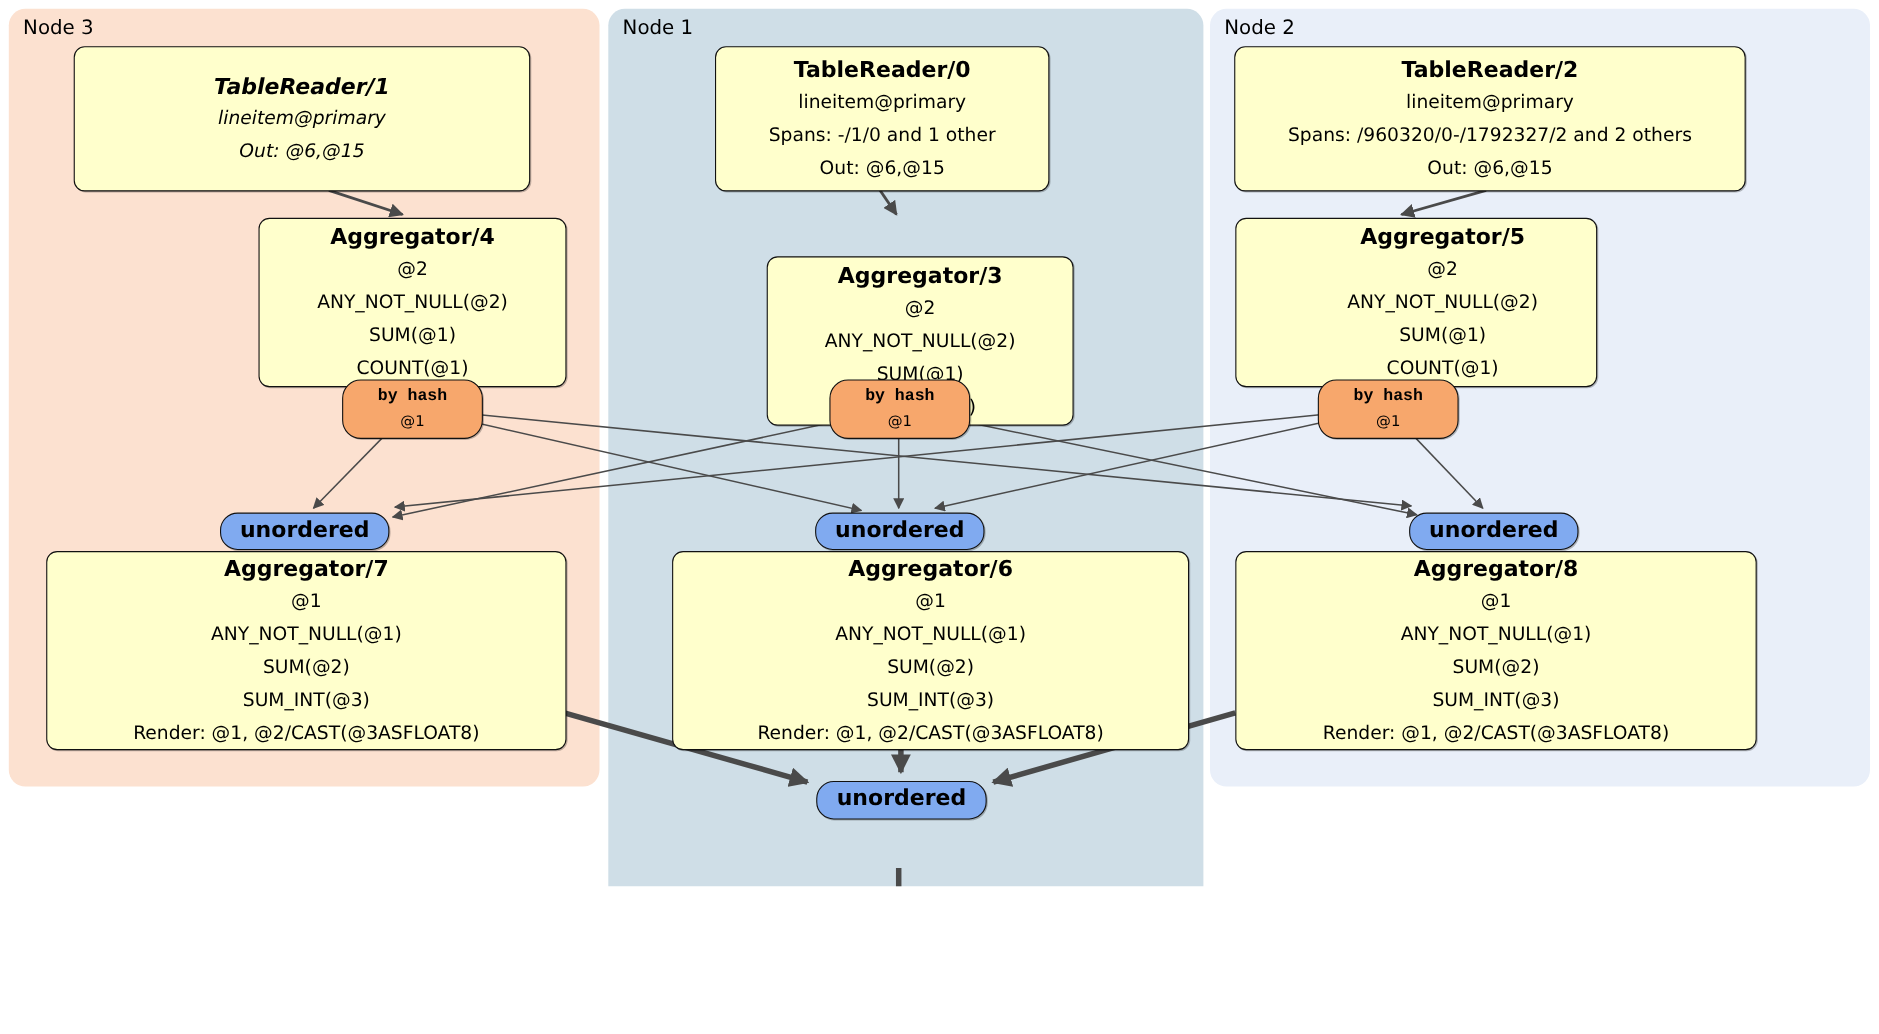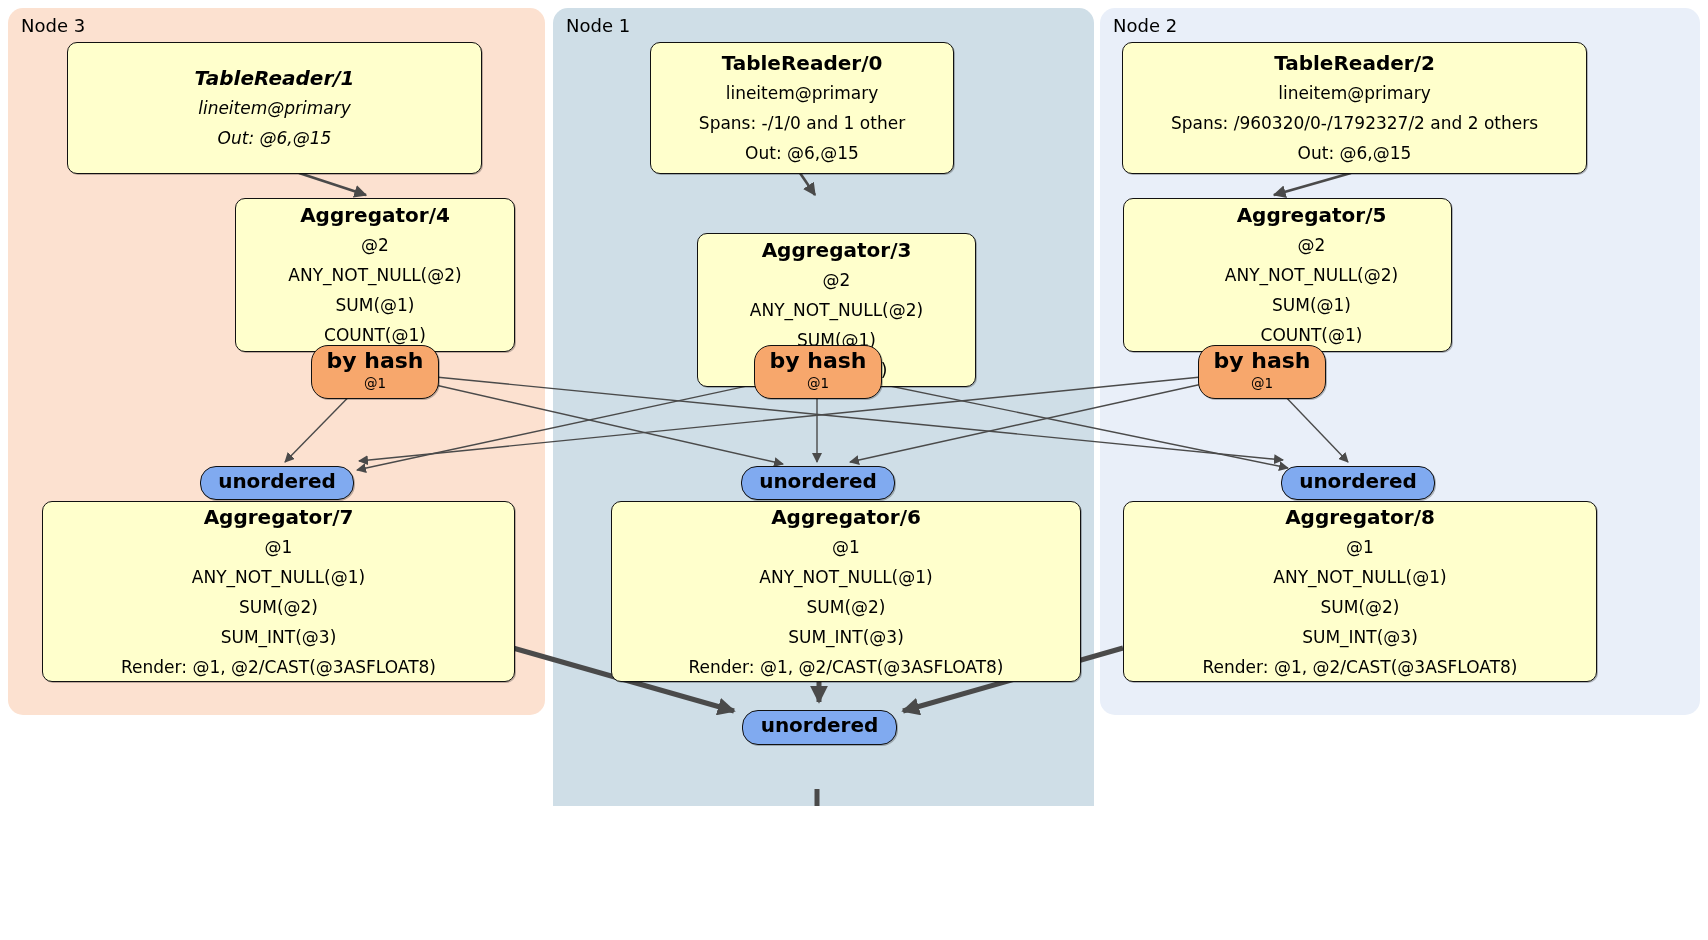"by hash" .pill-hash .ph-title { font-family: none -> Liberation Mono, monospace; font-size: 22px -> 15px }
